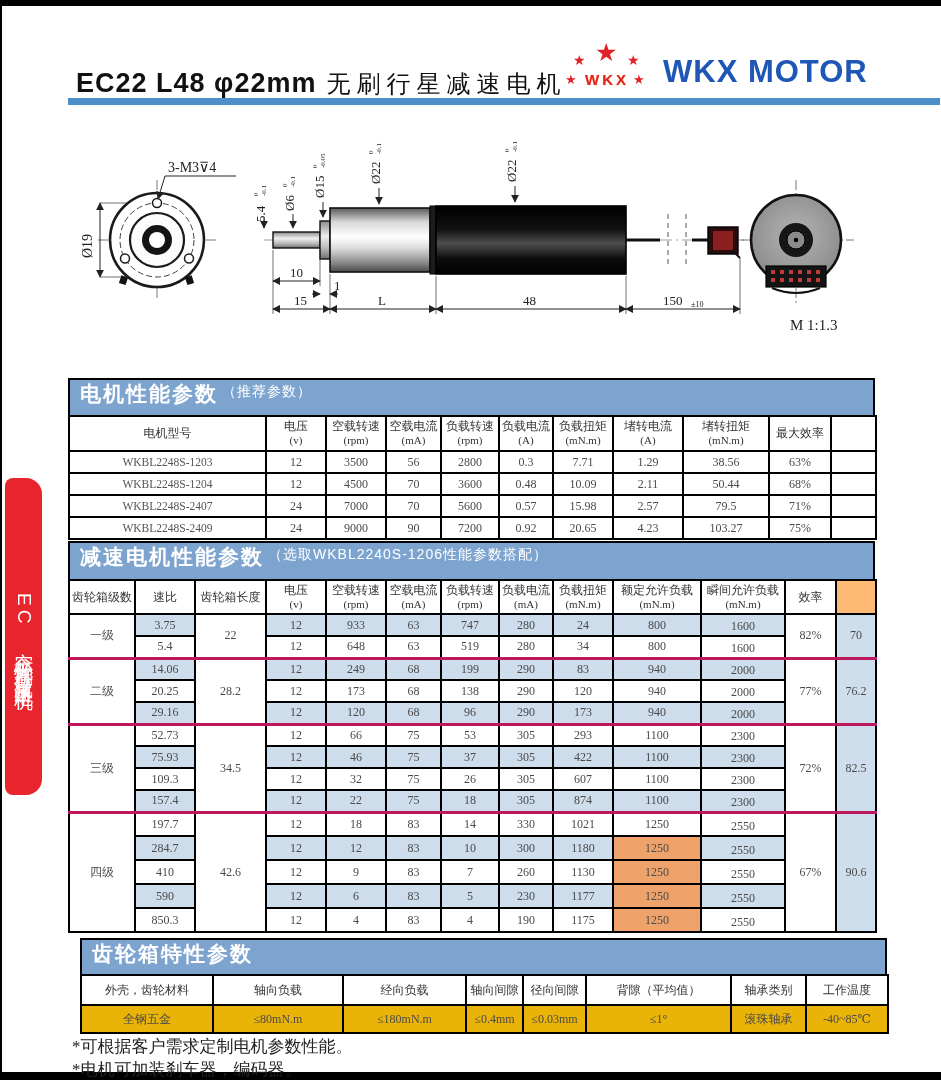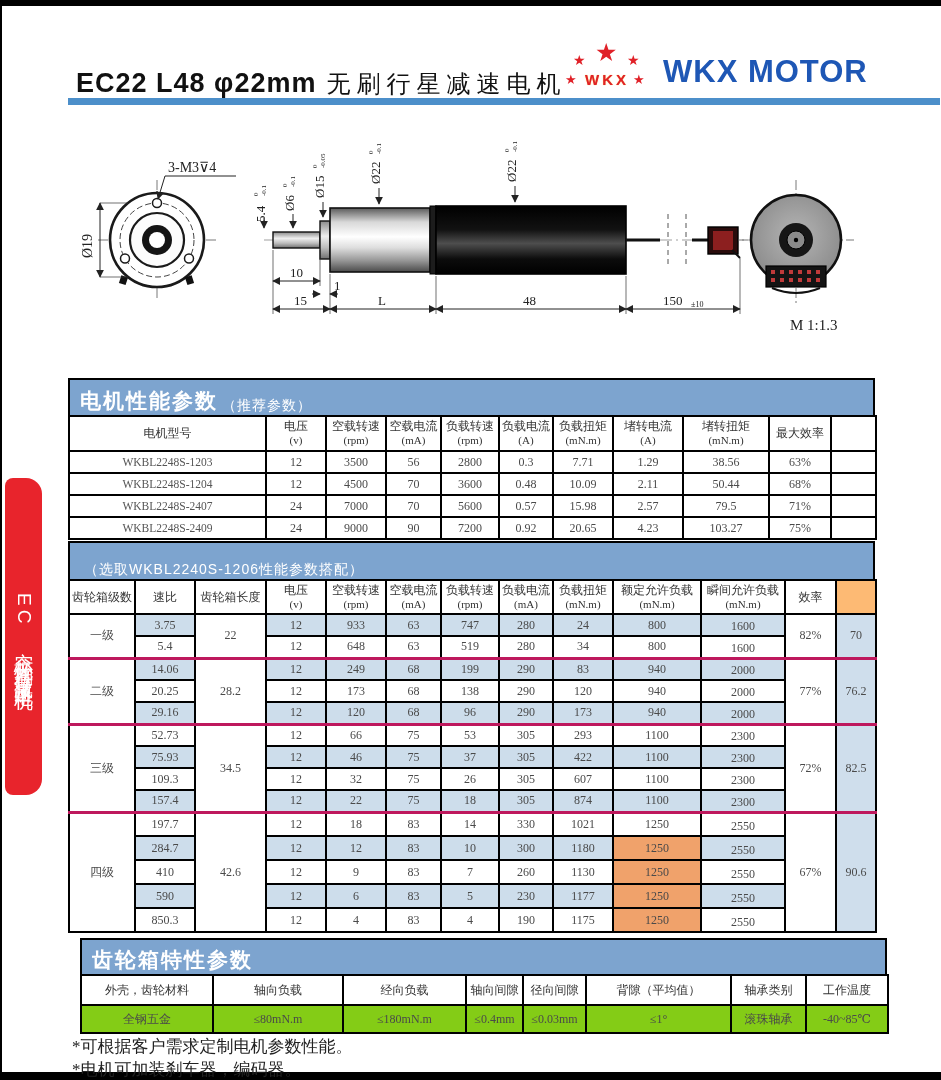"电机性能参数" .banner { align-items: flex-end -> flex-start }
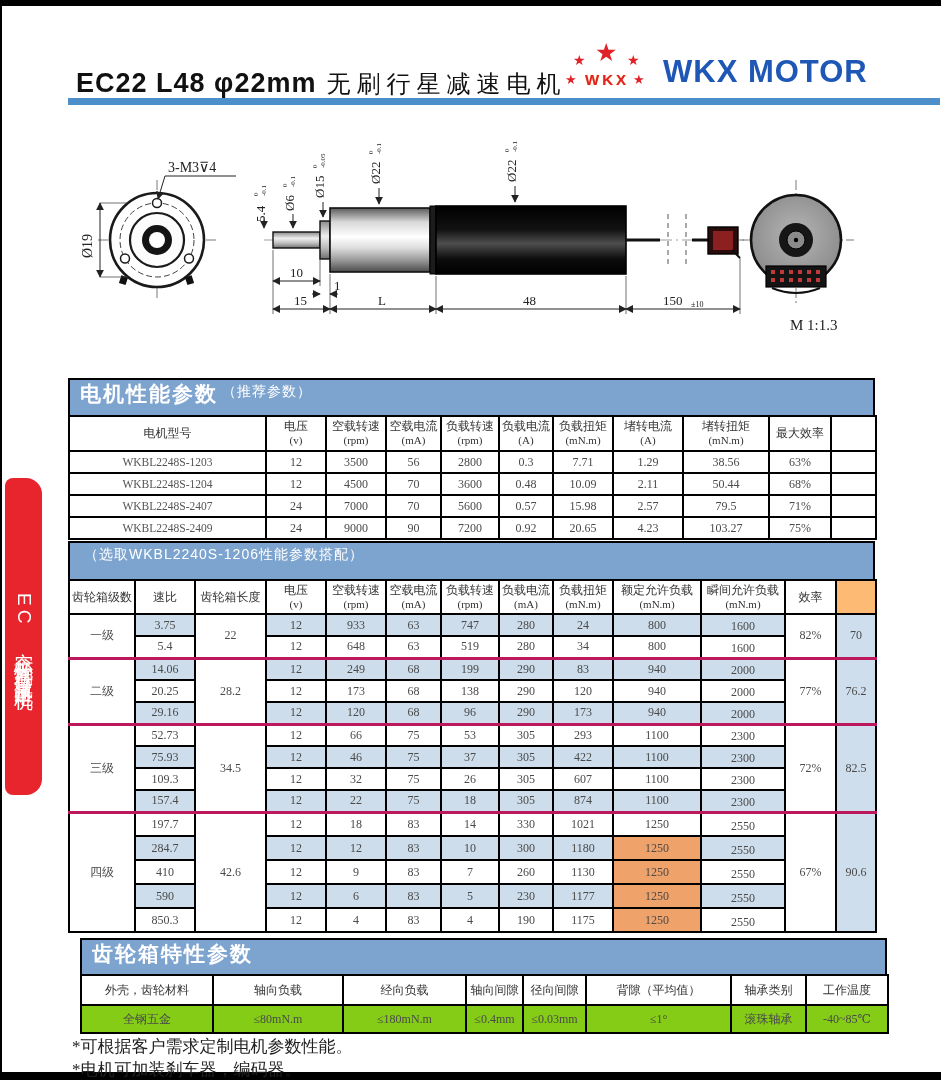"减速电机性能参数" span.bt { html: none -> <span>减速电机性能参数</span> }
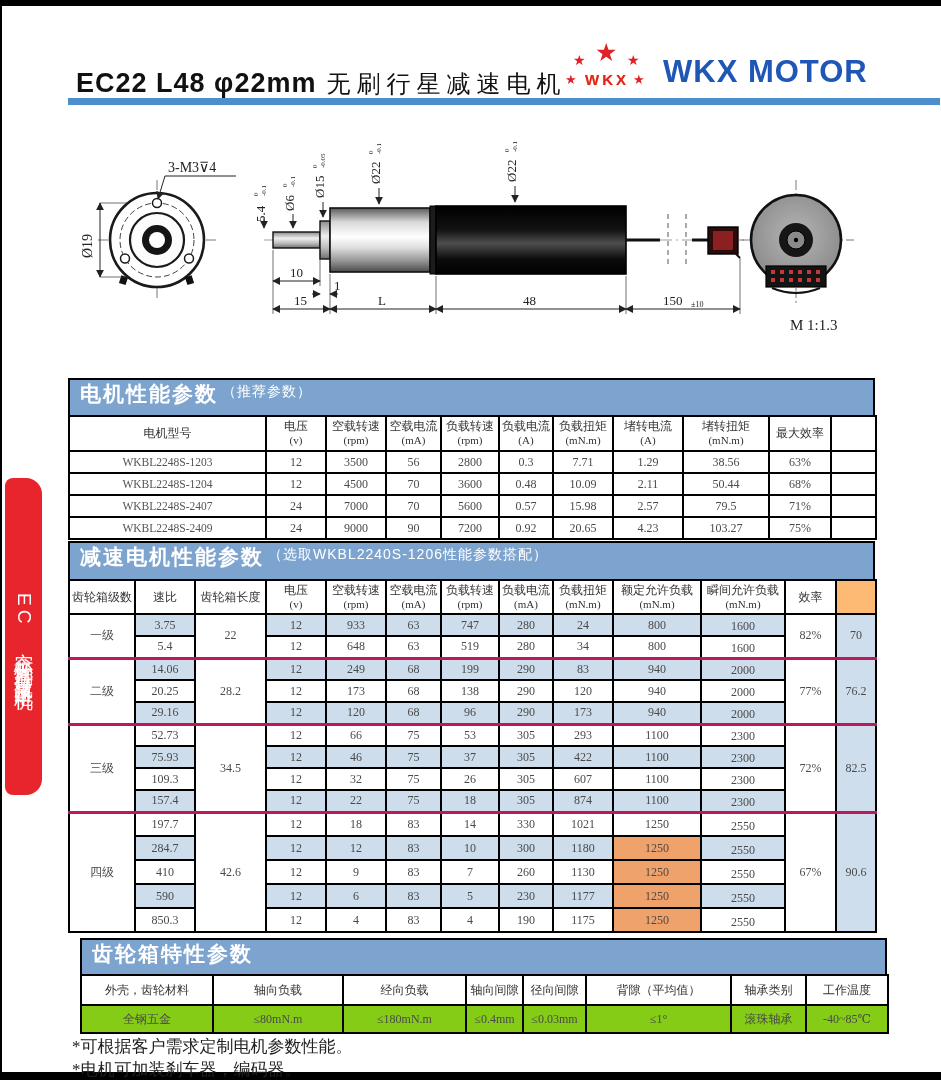"全钢五金" .t3 tr.vrow td { background: #84cc16 -> #eab308 }
